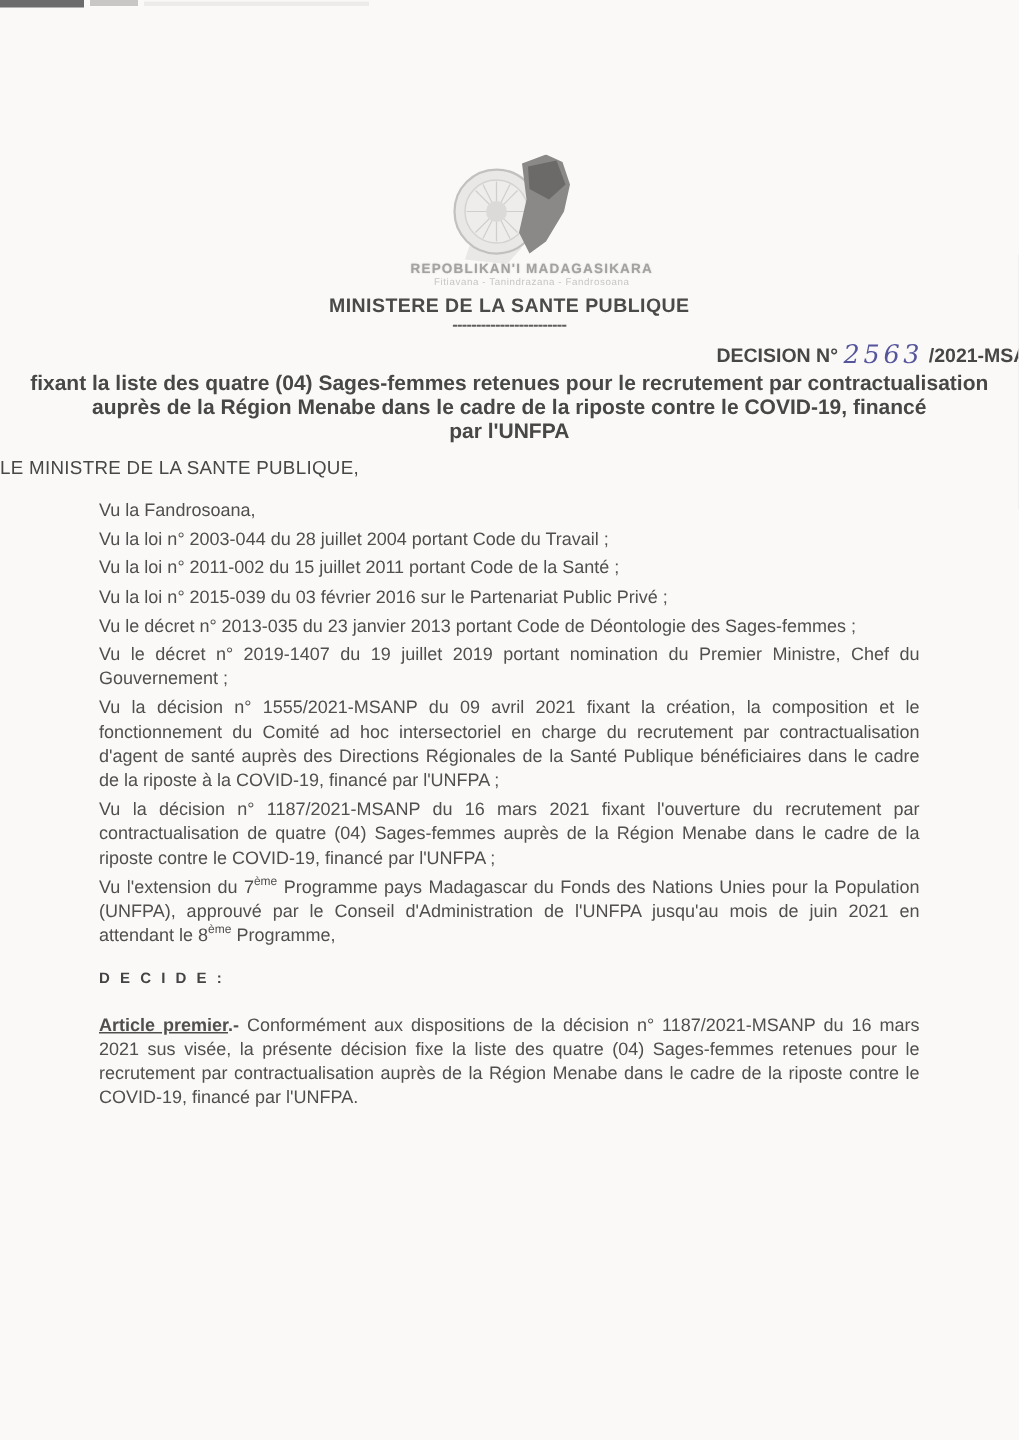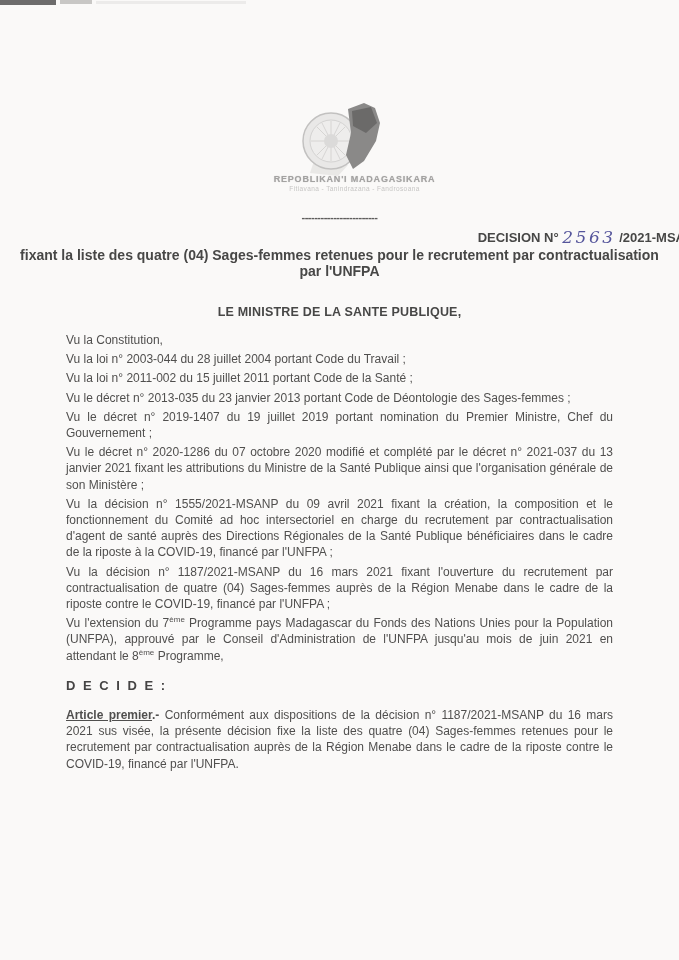"MINISTERE DE LA SANTE PUBLIQUE" div.ministry { html: none -> <div>MINISTERE DE LA SANTE PUBLIQUE</div> }
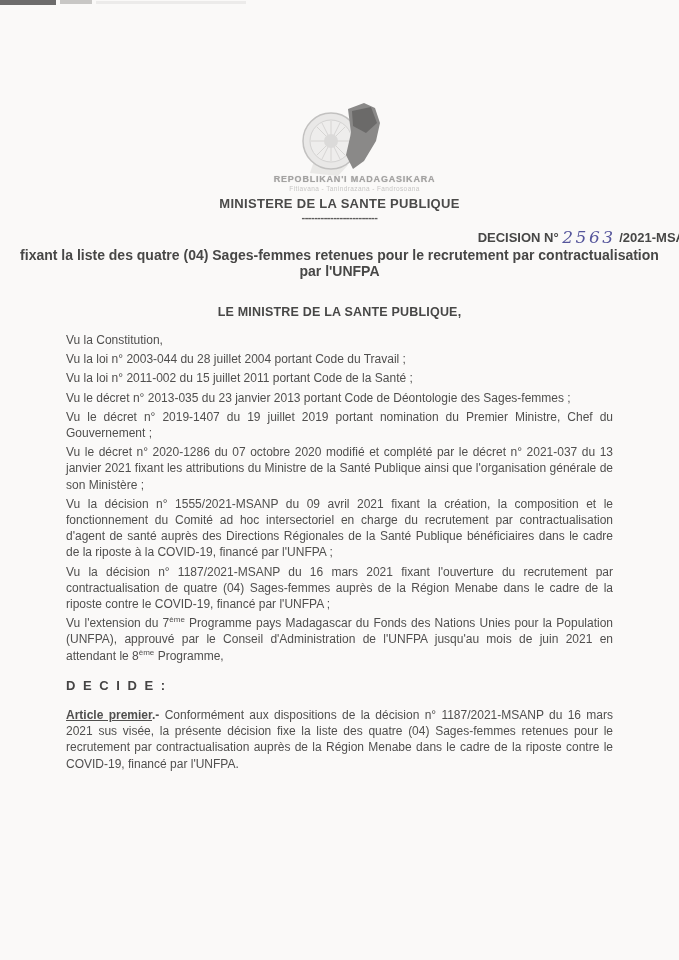"auprès de la Région Menabe" div { html: none -> <div>auprès de la Région Menabe dans le cadre de la riposte contre le COVID-19, financé</div> }
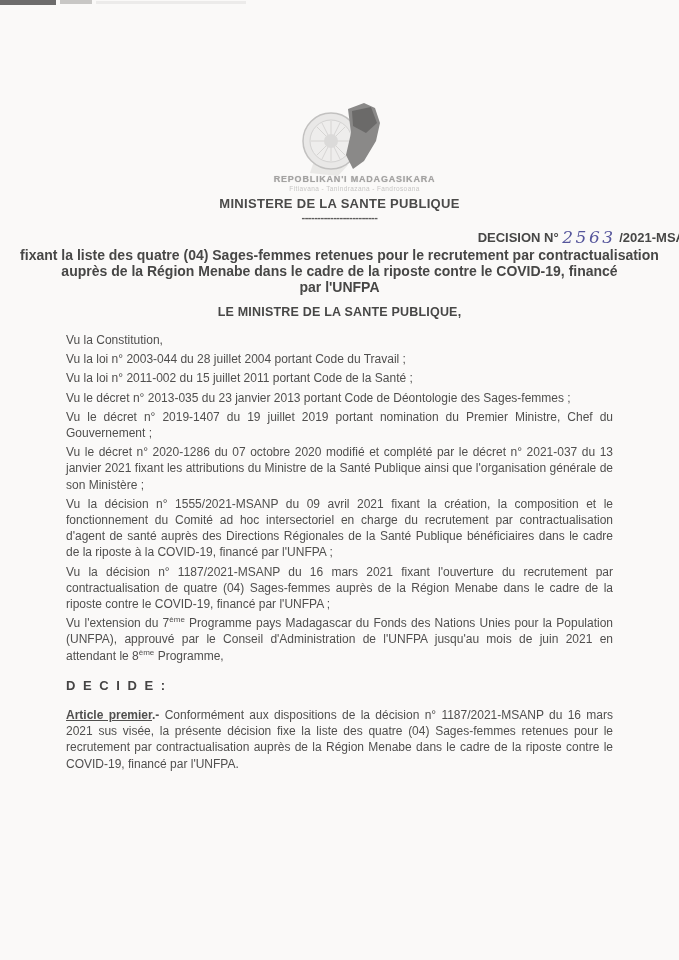"LE MINISTRE DE LA SANTE" .authority { font-weight: bold -> normal; text-align: center -> none }
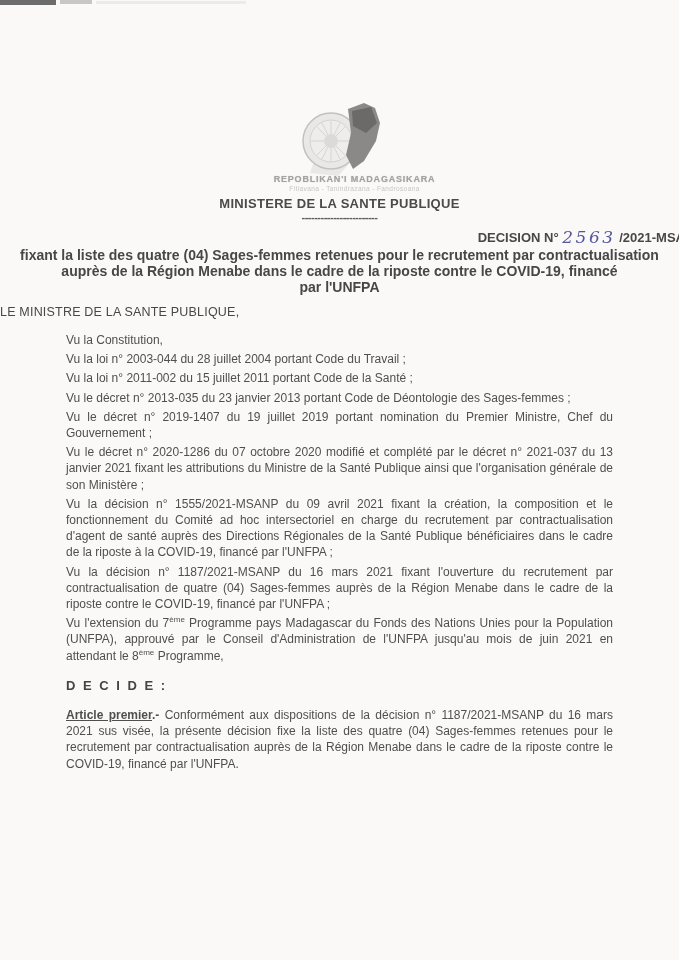"Vu la Constitution," p { text: Constitution -> Fandrosoana }
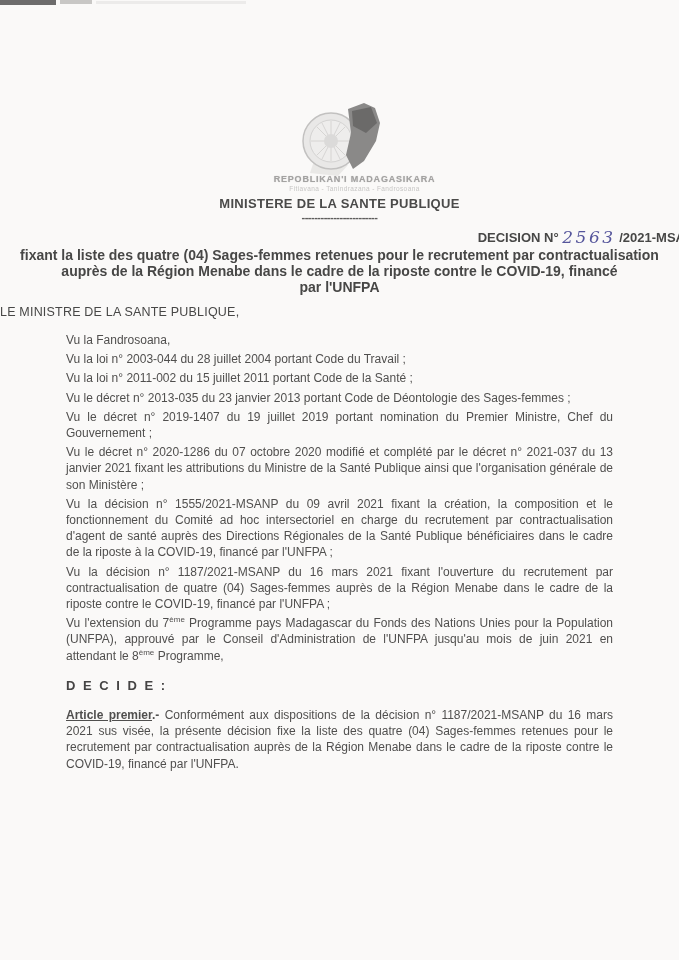"Vu la loi n° 2015-039" p { html: none -> <p>Vu la loi n° 2015-039 du 03 février 2016 sur le Partenariat Public Privé ;</p> }
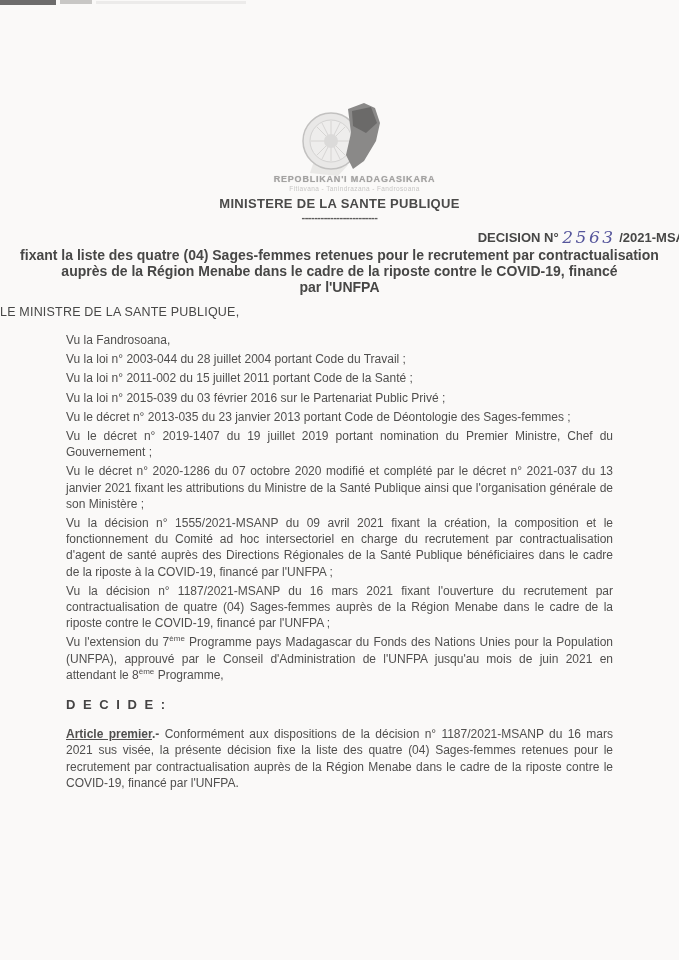"Vu le décret n° 2020-1286" p { html: <p>Vu le décret n° 2020-1286 du 07 octobre 2020 modifié et complété par le décret n° 2021-037 du 13 janvier 2021 fixant les attributions du Ministre de la Santé Publique ainsi que l'organisation générale de son Ministère ;</p> -> none }
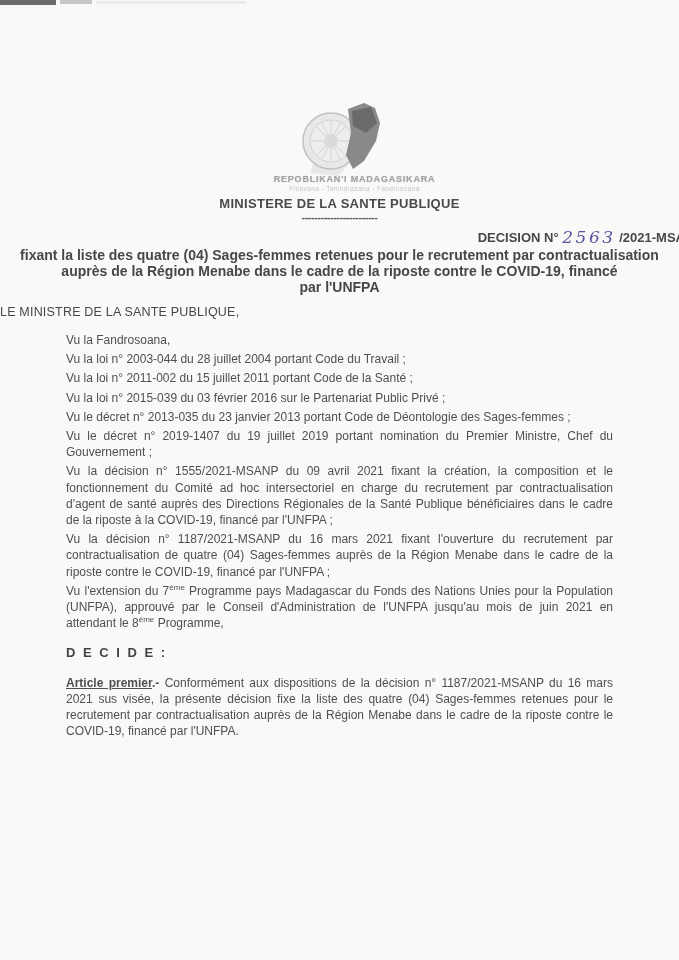"D E C I D" .decide { font-size: 13px -> 10px }
